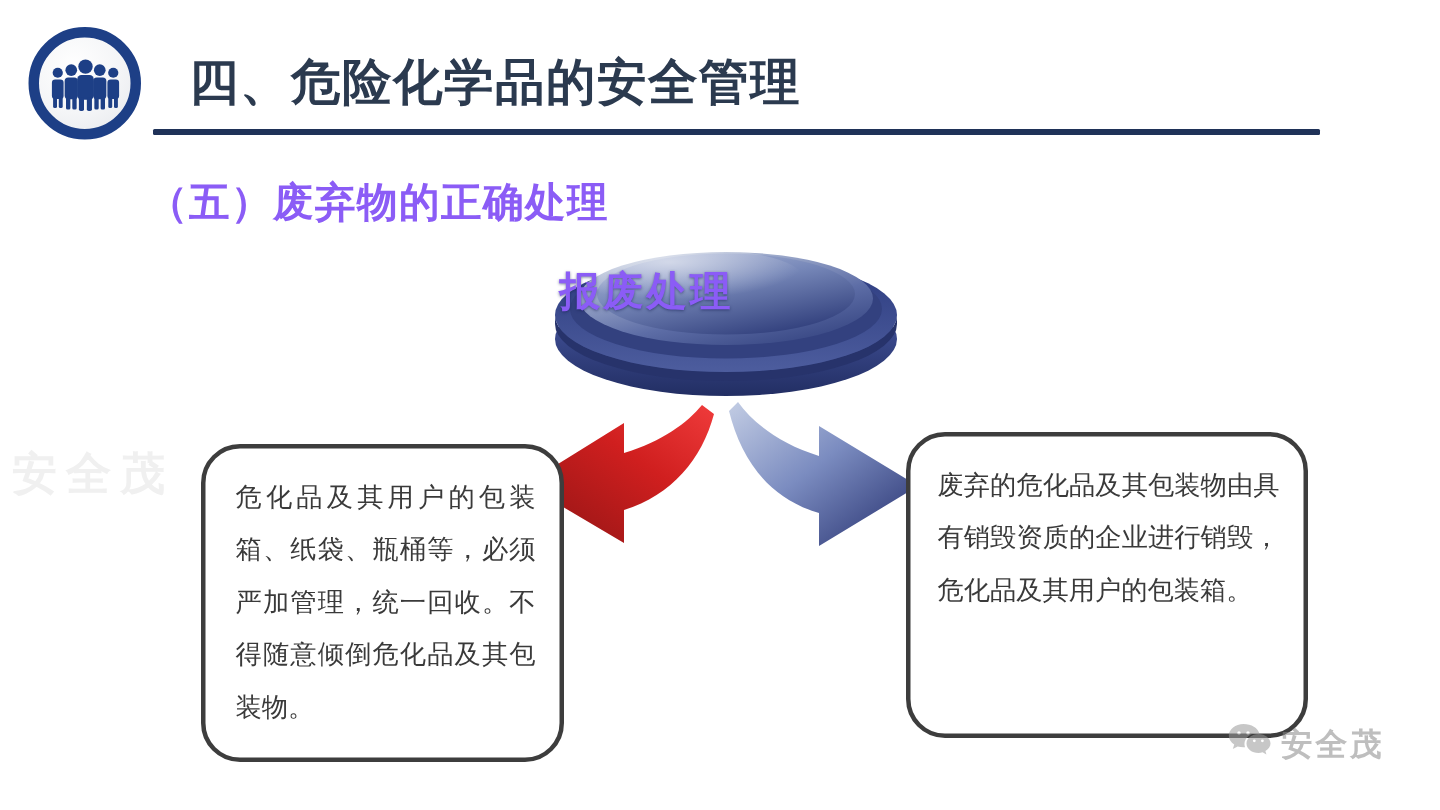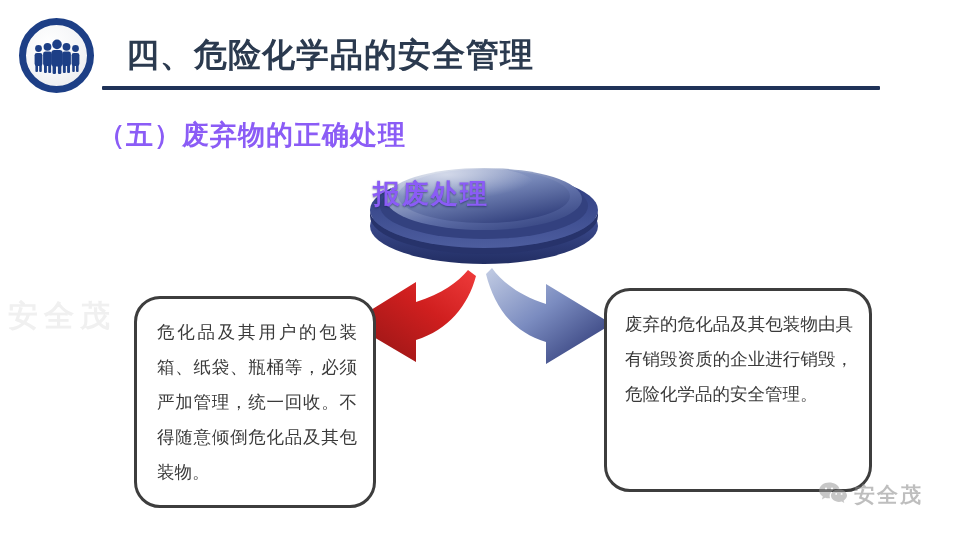"废弃的危化品及其包装物由具有销毁资质的企业进行销毁，危险化学品的安全管理。" p { text: 险化学品的安全管理 -> 化品及其用户的包装箱 }
